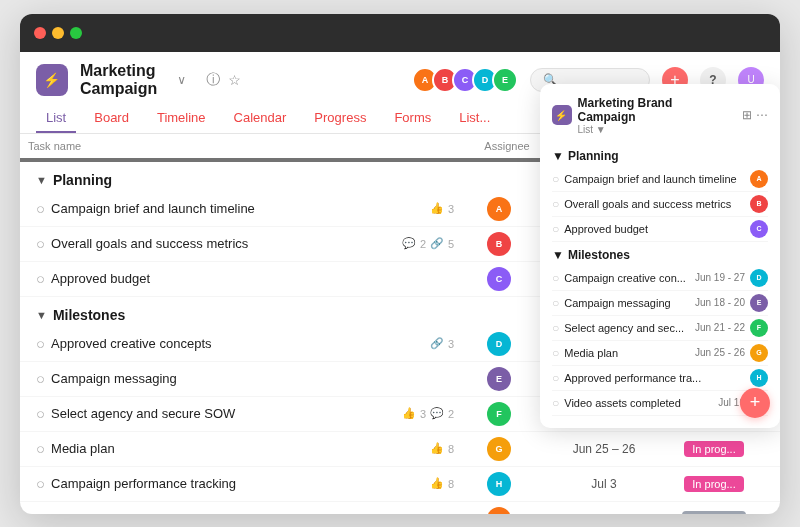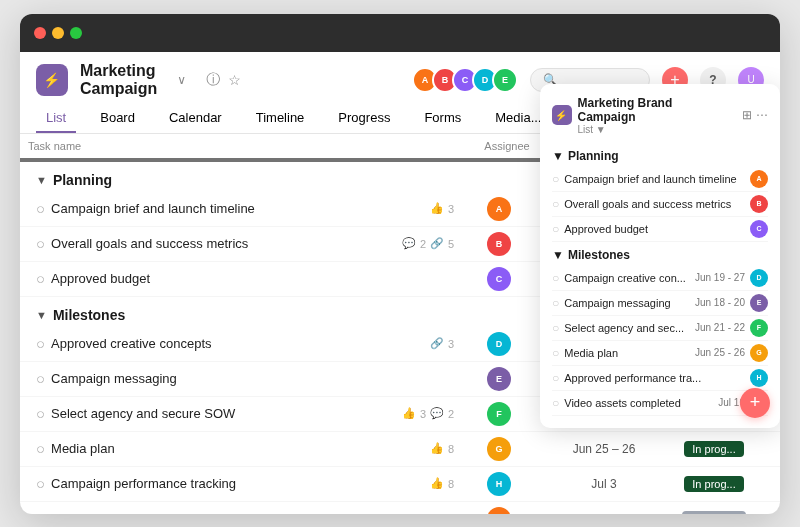"List" .nav-tabs { gap: 14px -> 8px }
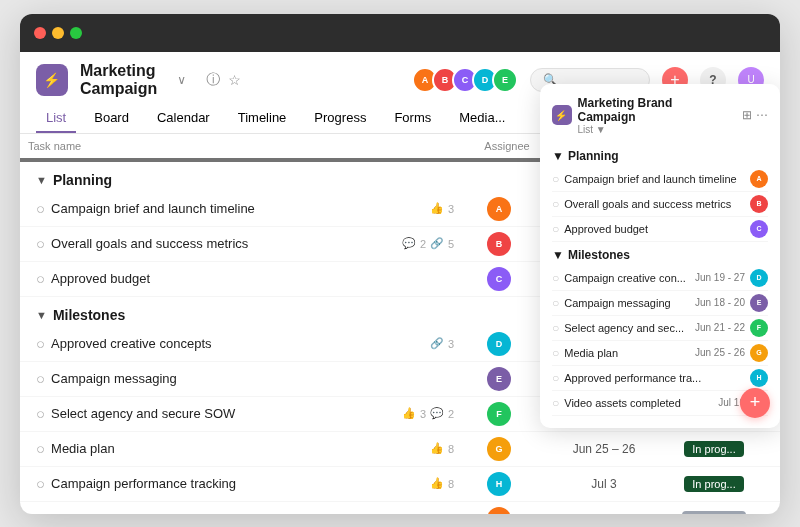"Board" .nav-tab { color: #000000 -> #ef4444 }
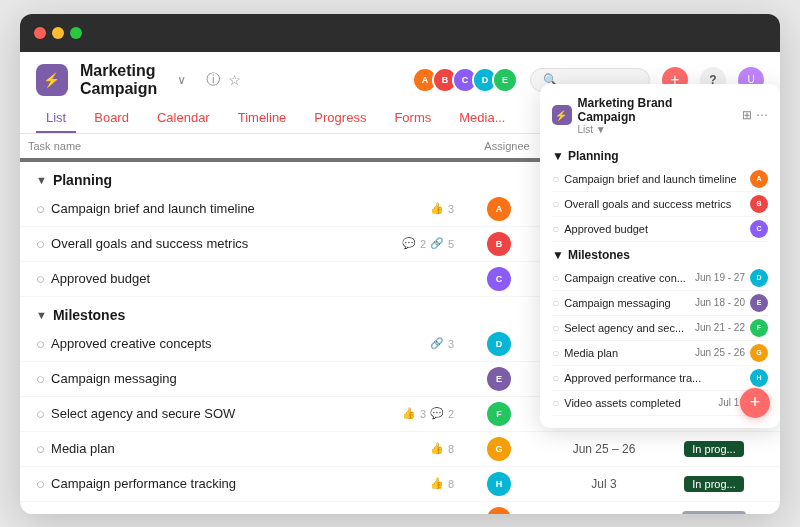"Calendar" div.nav-tab { order: before "Timeline" -> after "Timeline" }
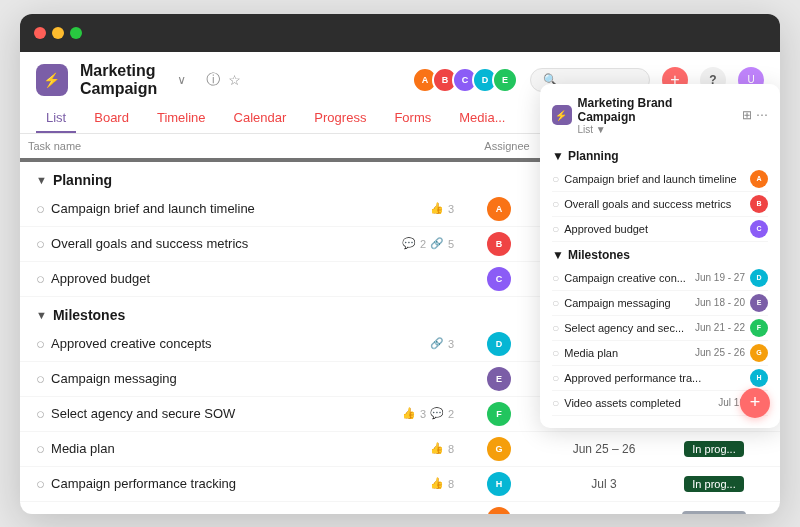"Media..." div.nav-tab { text: Media -> List }
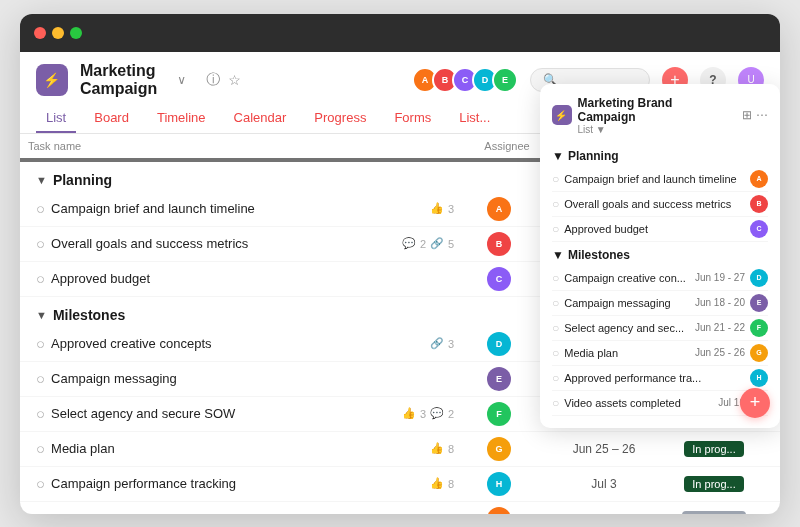"In prog..." .status-inprogress { background: #14532d -> #ec4899 }
